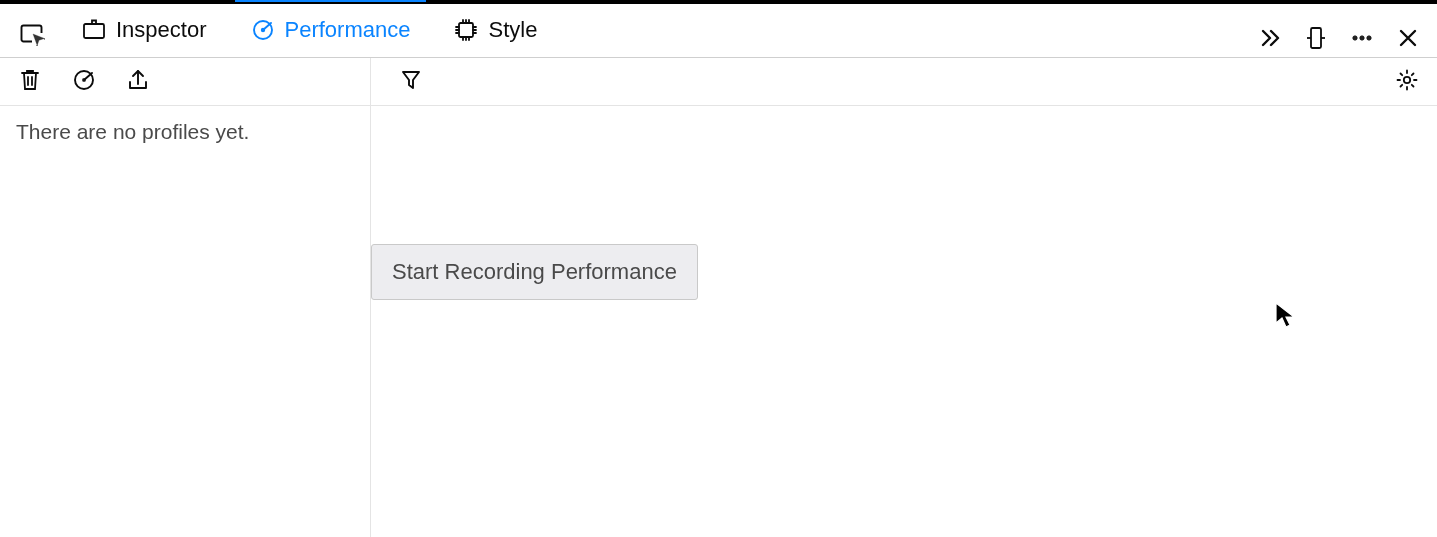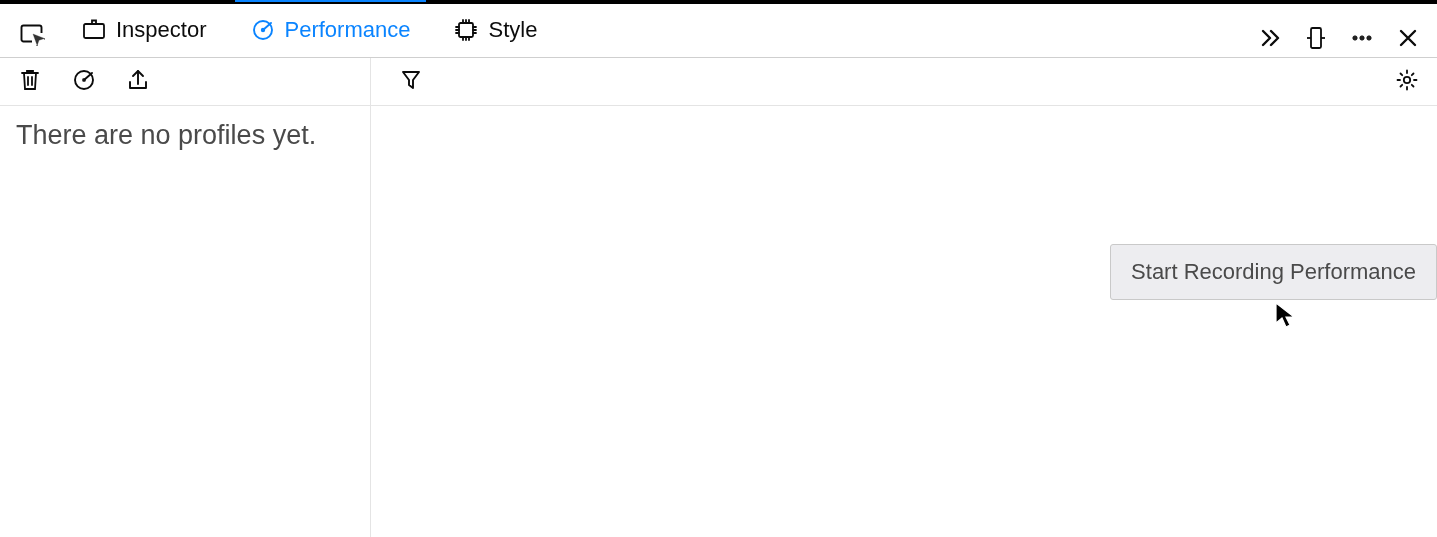"There are no profiles yet." .sidebar .empty-msg { font-size: 27px -> 21px }
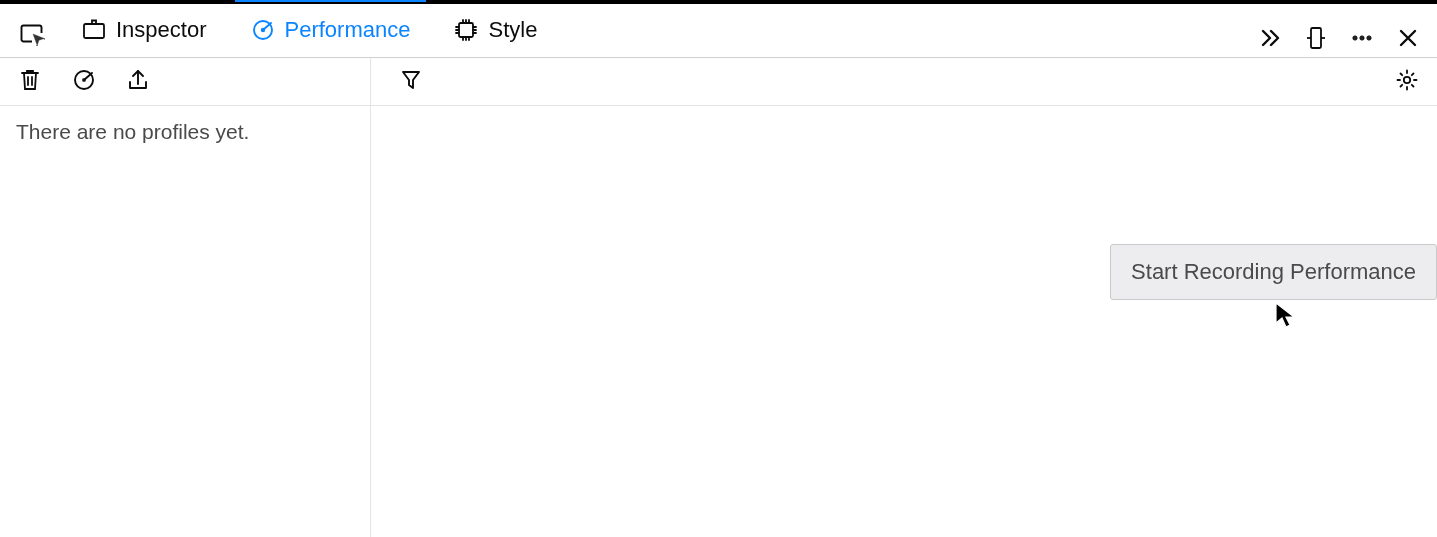"Start Recording Performance" .main { justify-content: flex-end -> flex-start }
